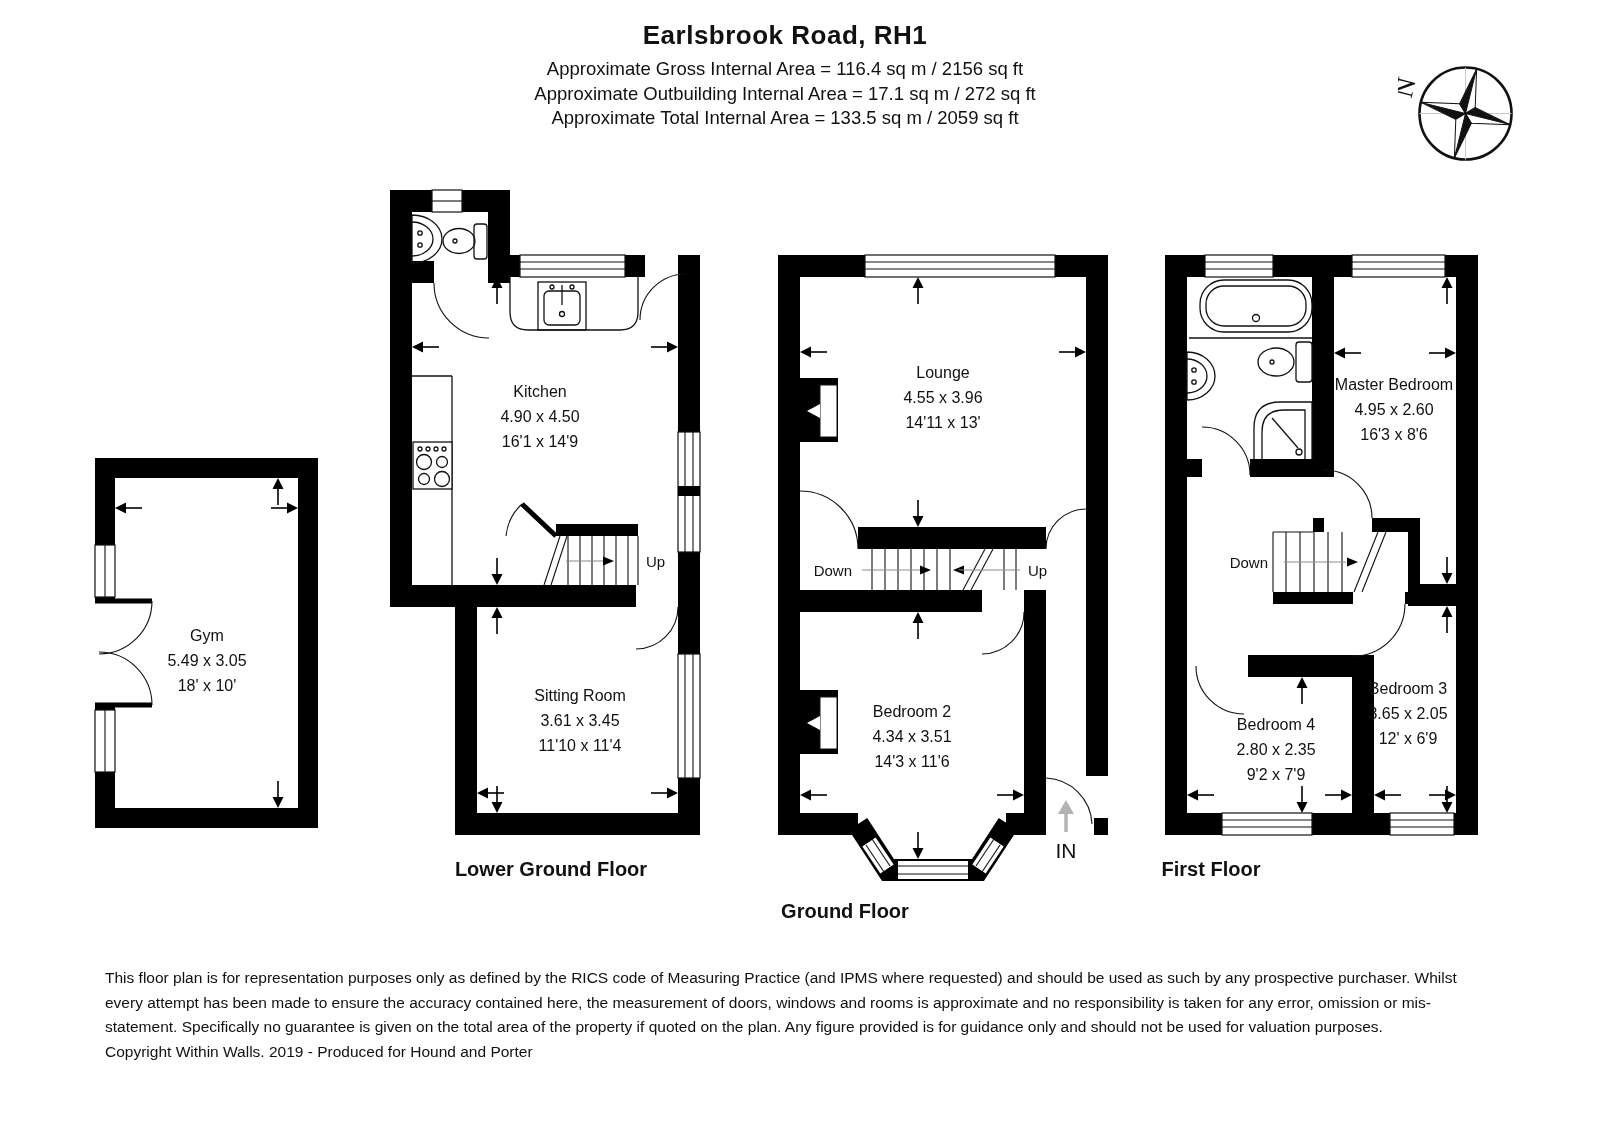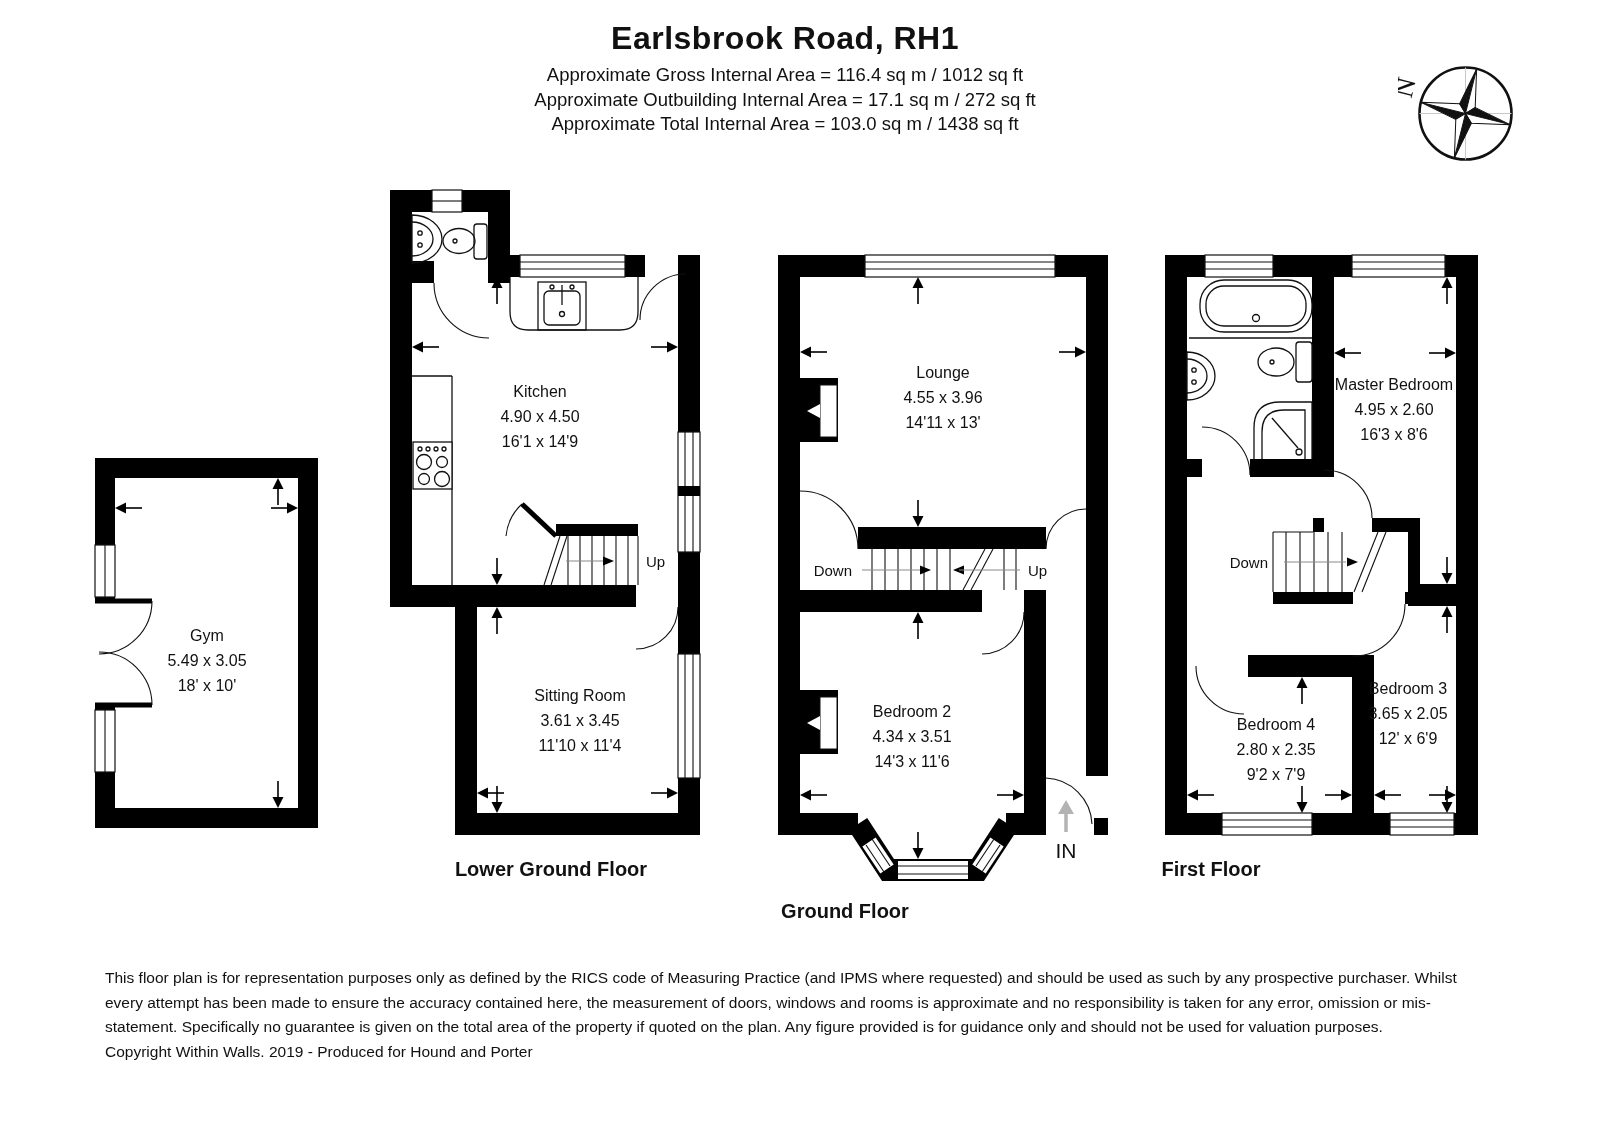"Earlsbrook Road, RH1" .header h1 { font-size: 32px -> 26px }
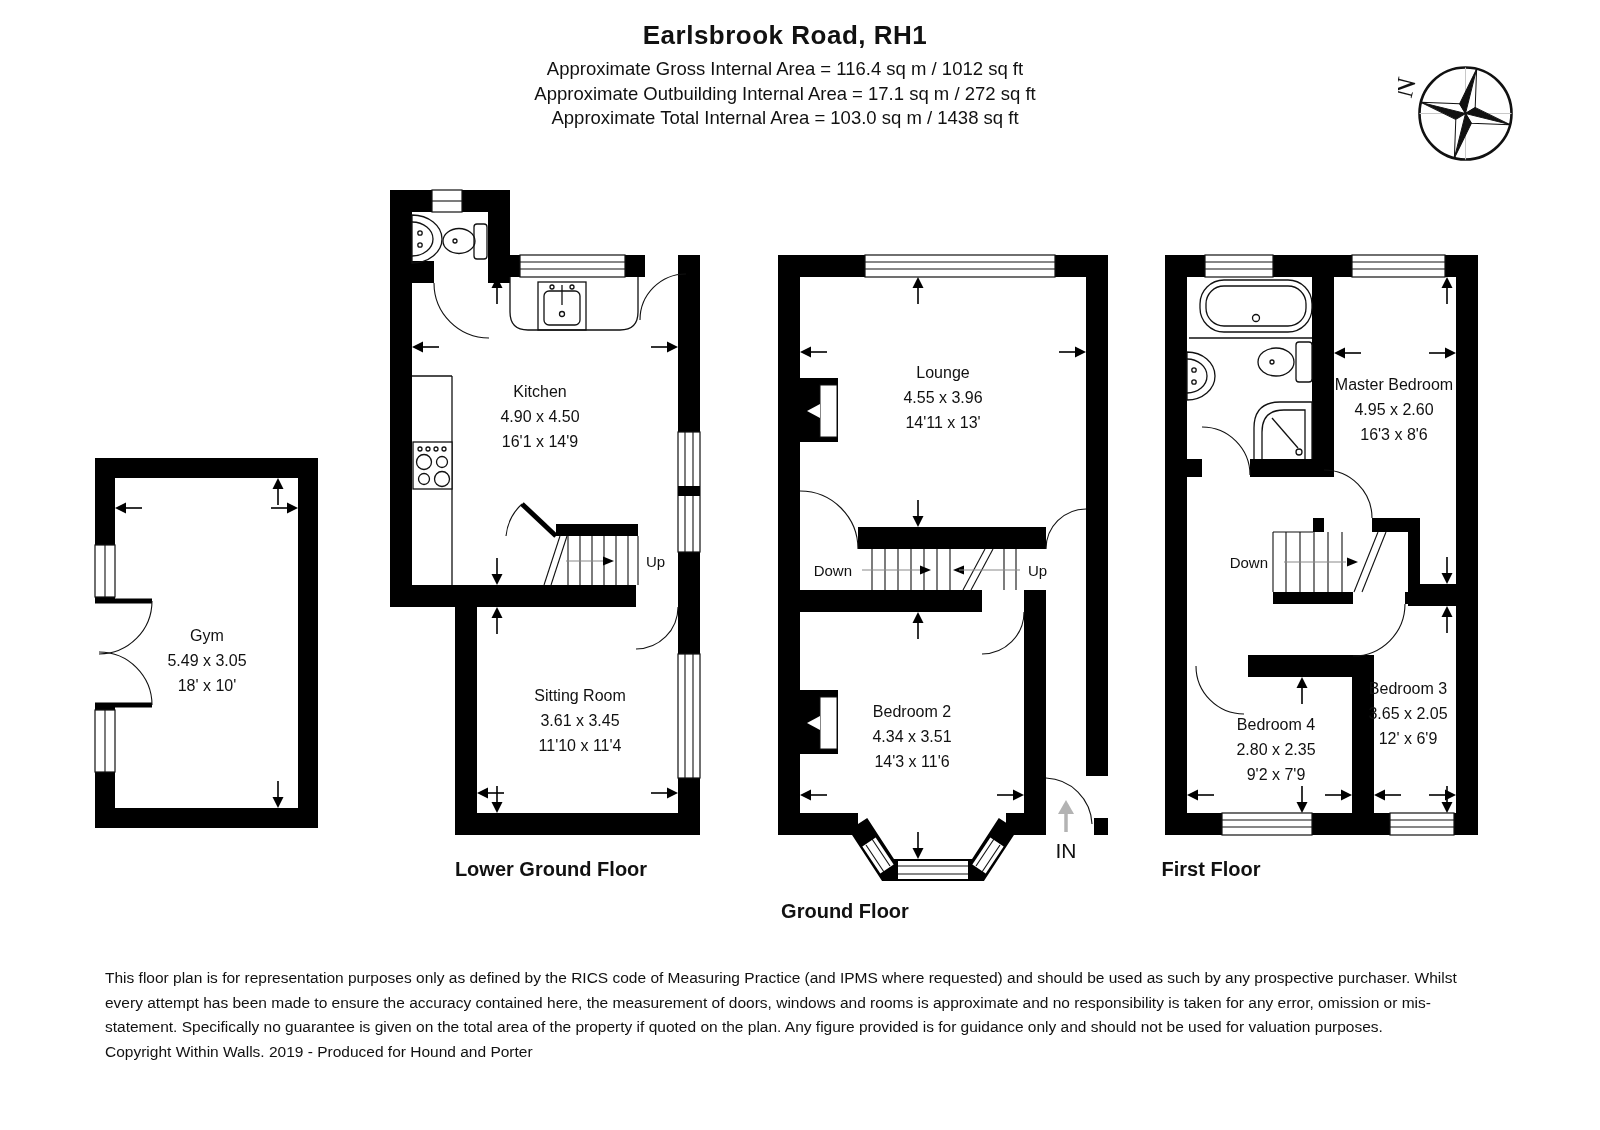"Approximate Gross Internal Area =" p { text: 1012 -> 2156 }
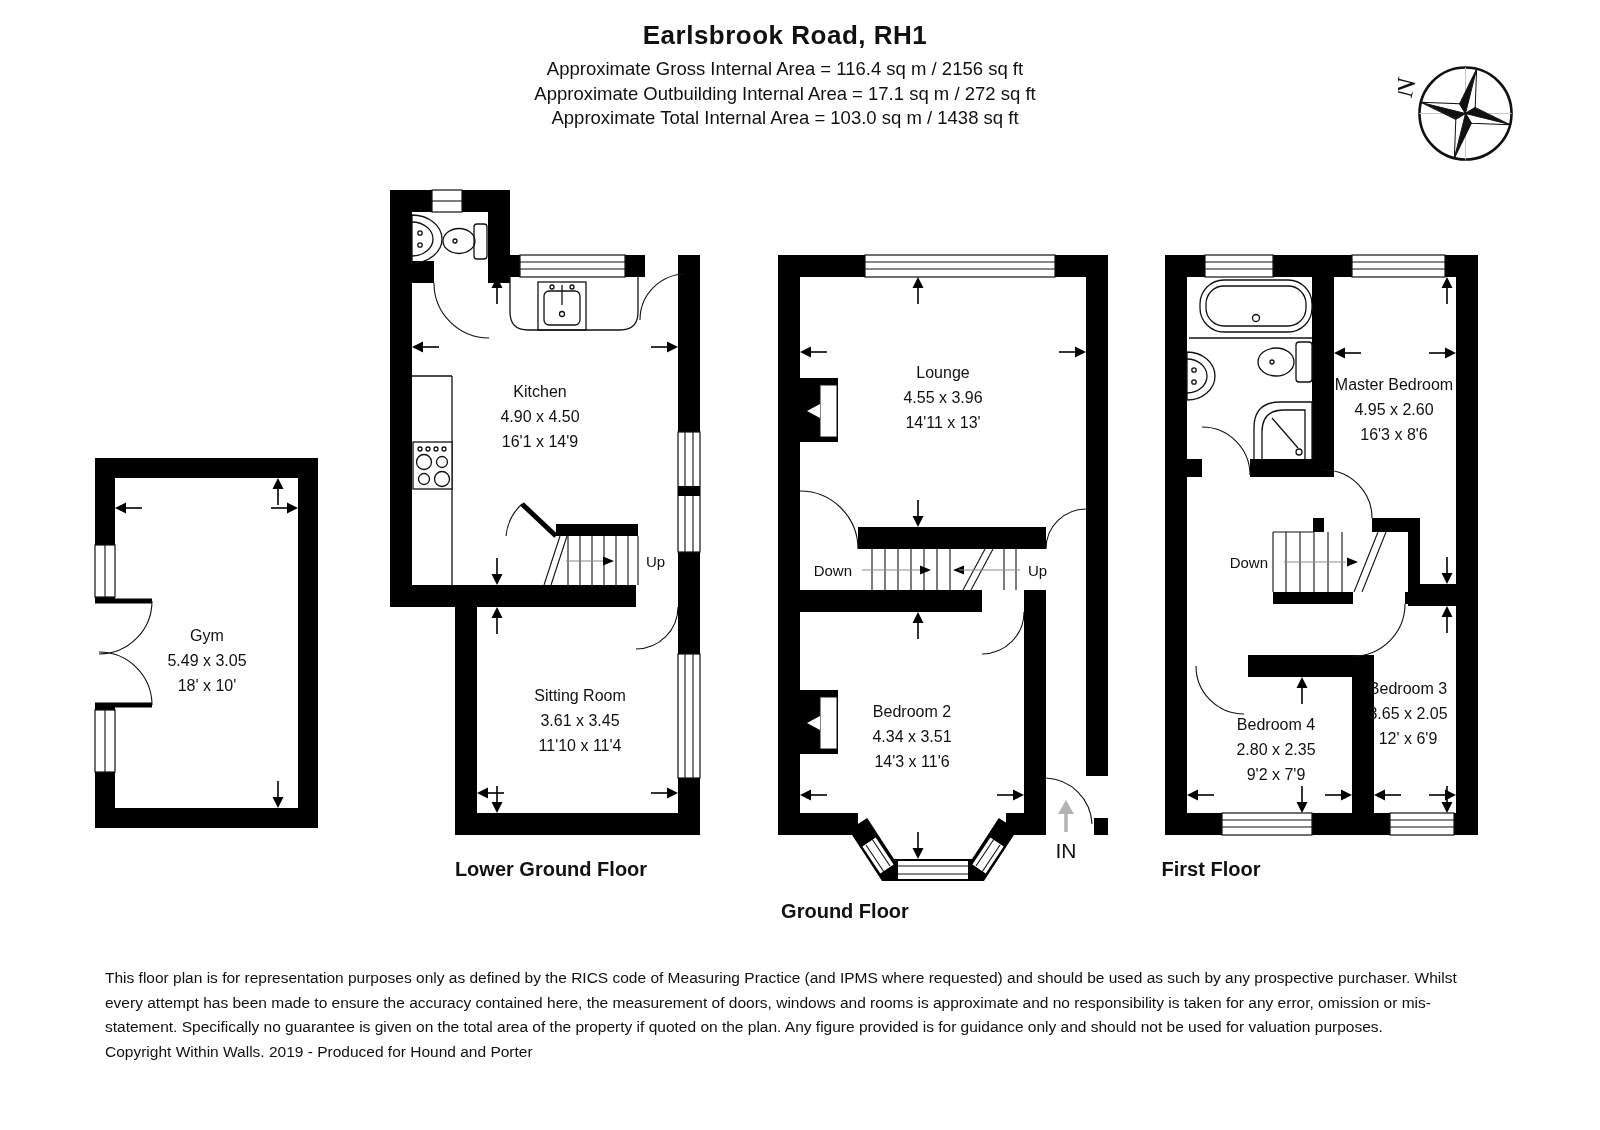"Approximate Total Internal Area =" p { text: 103.0 sq m / 1438 -> 133.5 sq m / 2059 }
